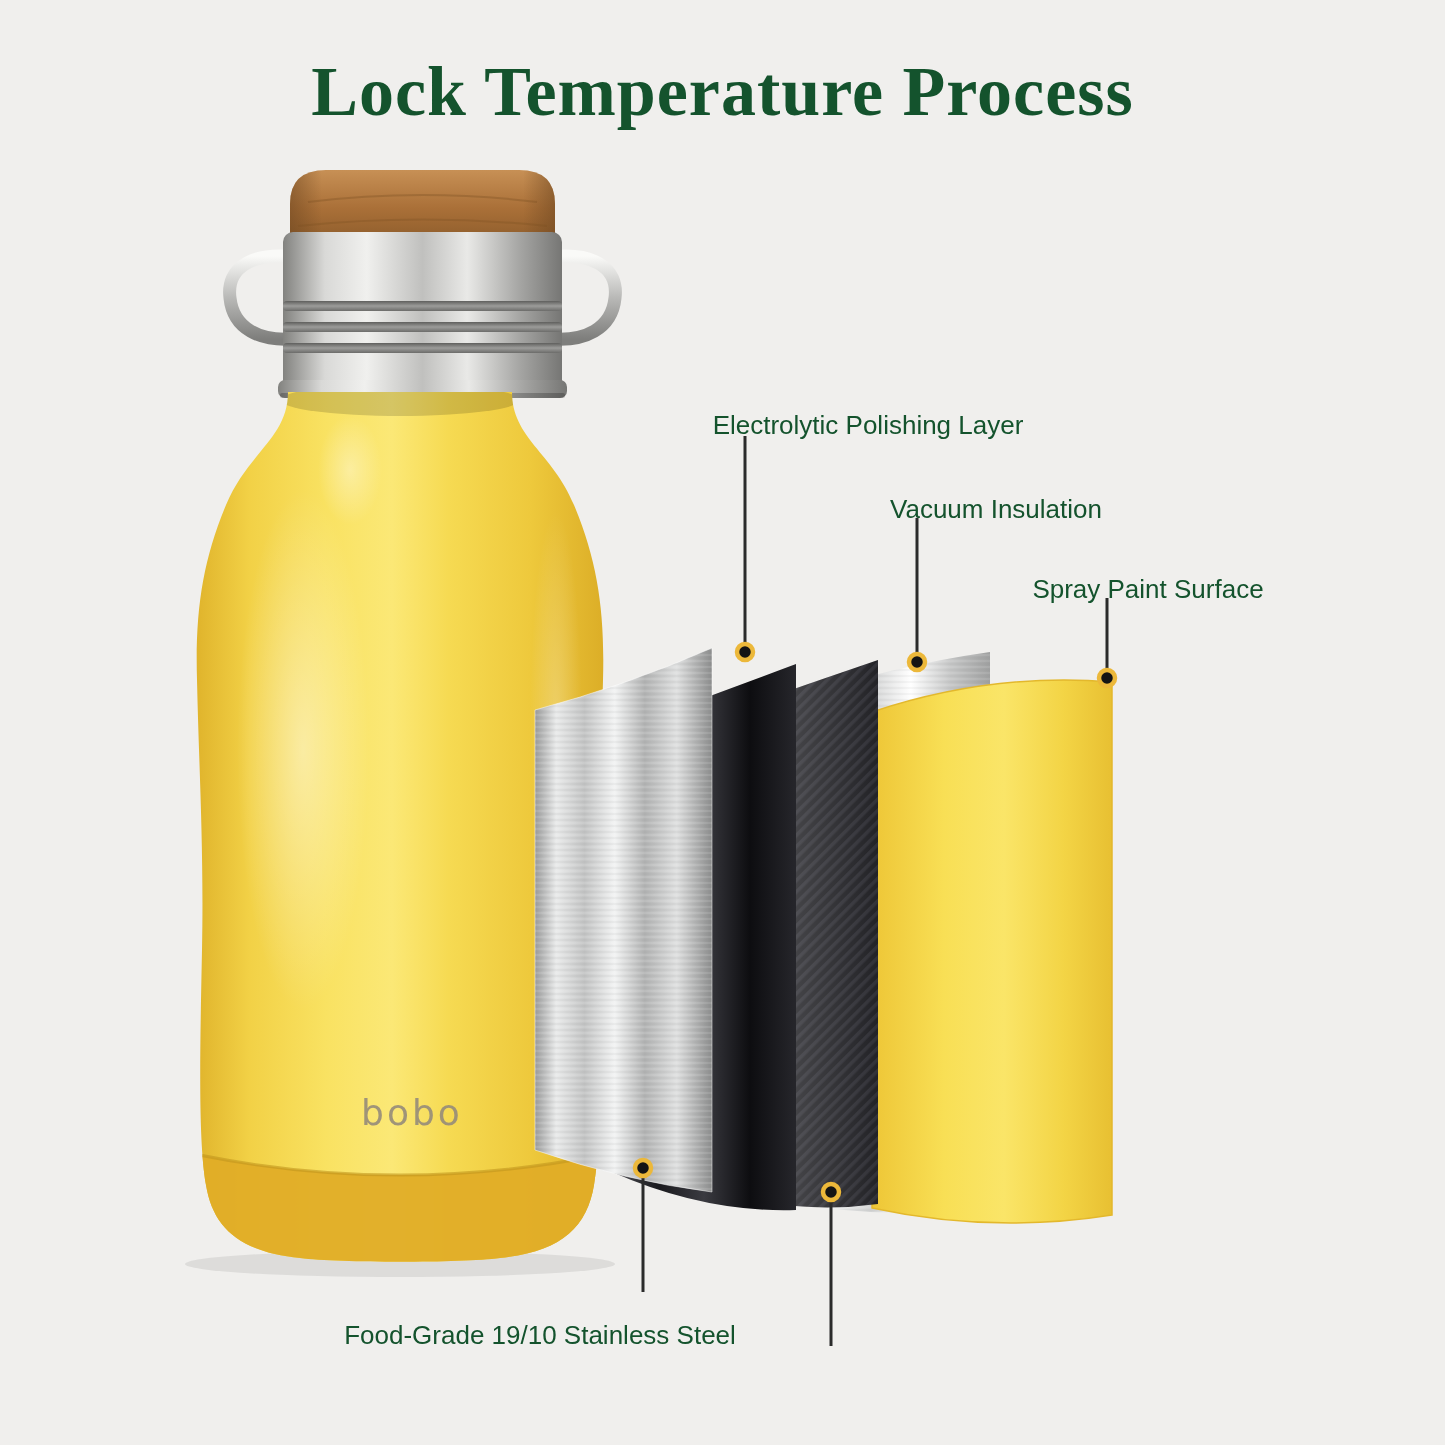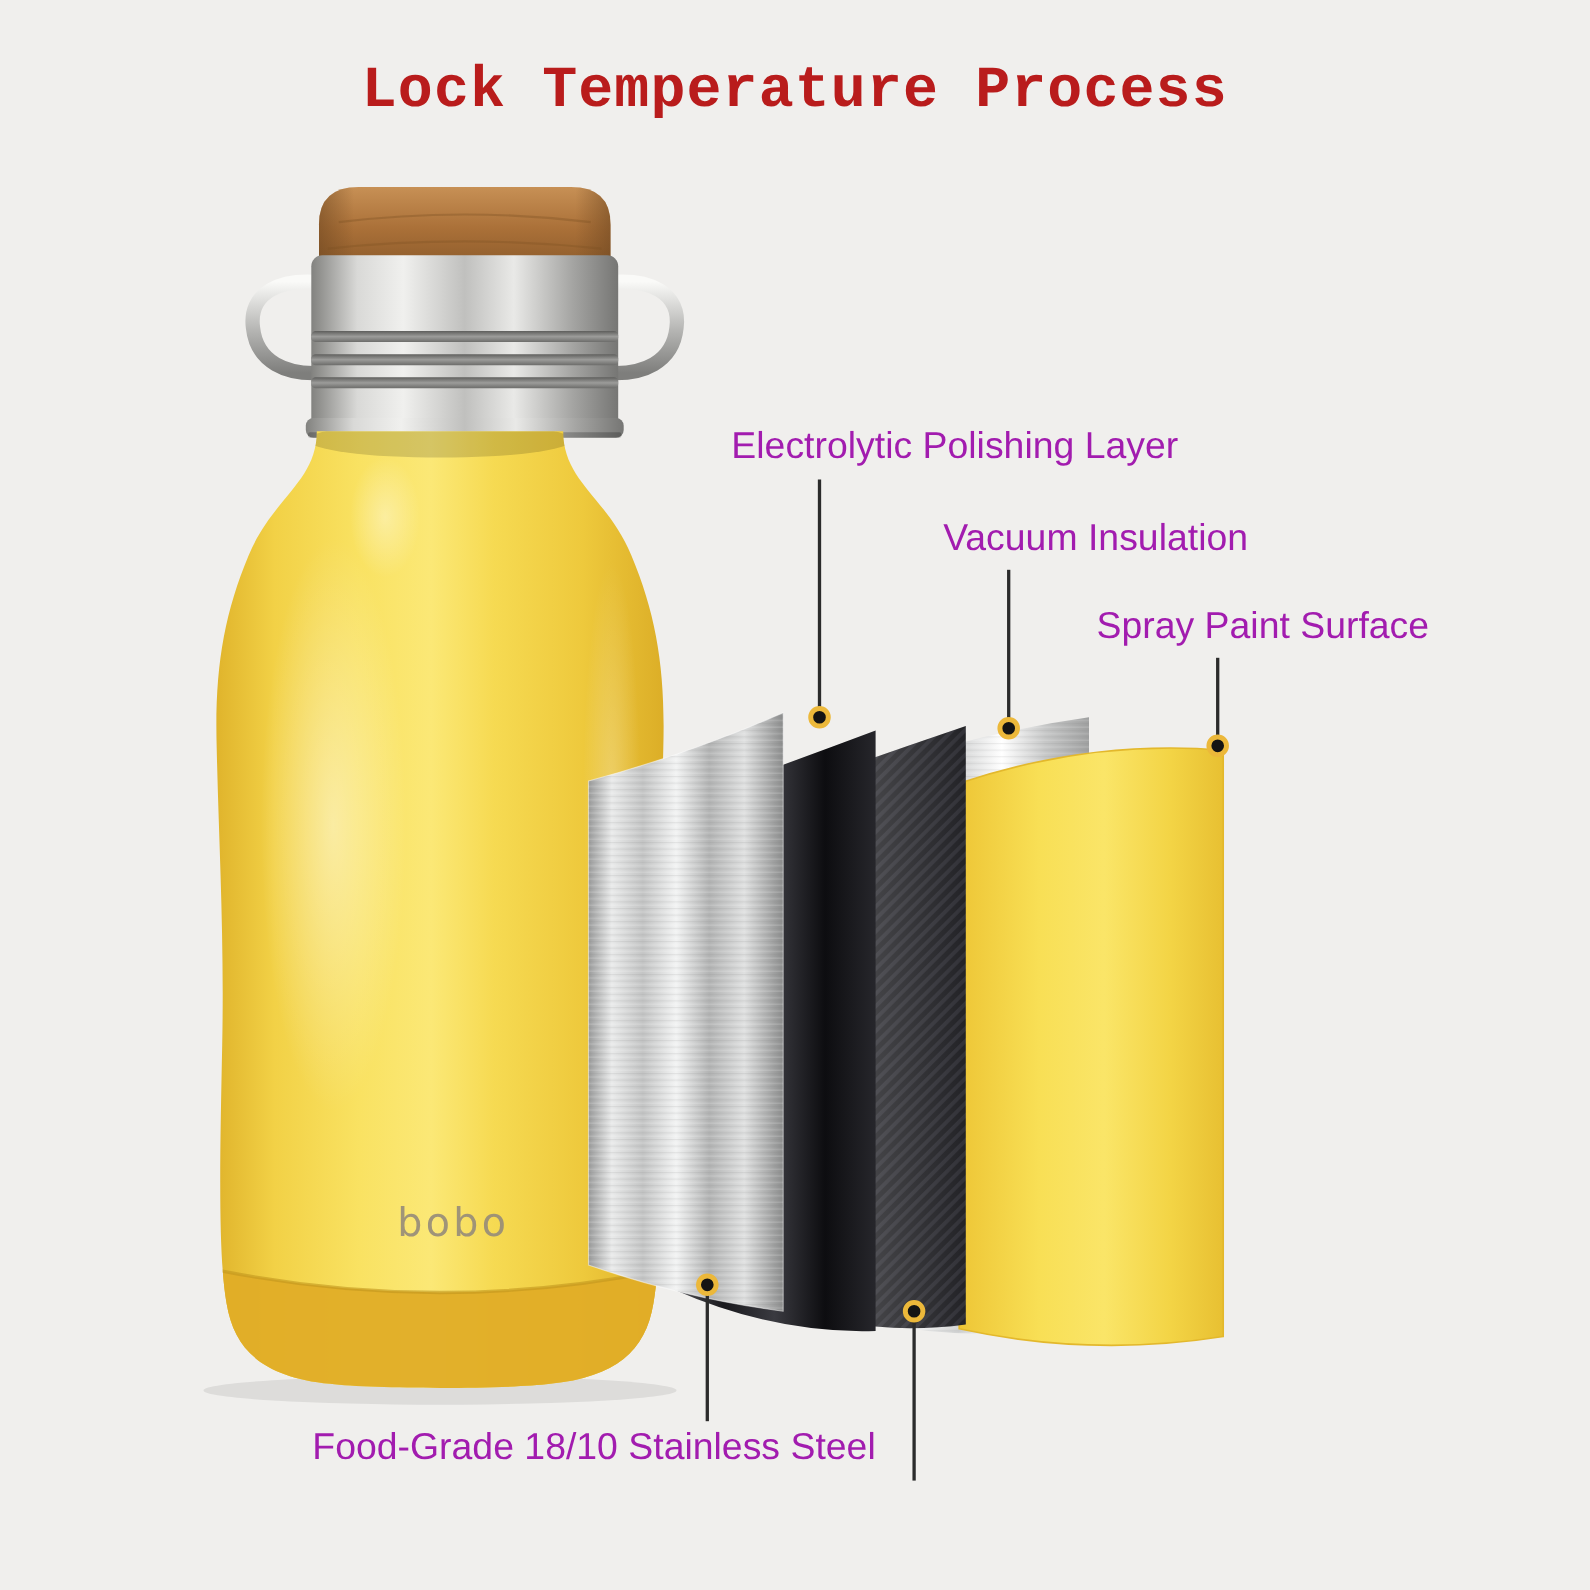"Lock Temperature Process" .title { color: #b91c1c -> #14532d; font-family: Liberation Mono, monospace -> Liberation Serif, serif; font-size: 53px -> 70px }
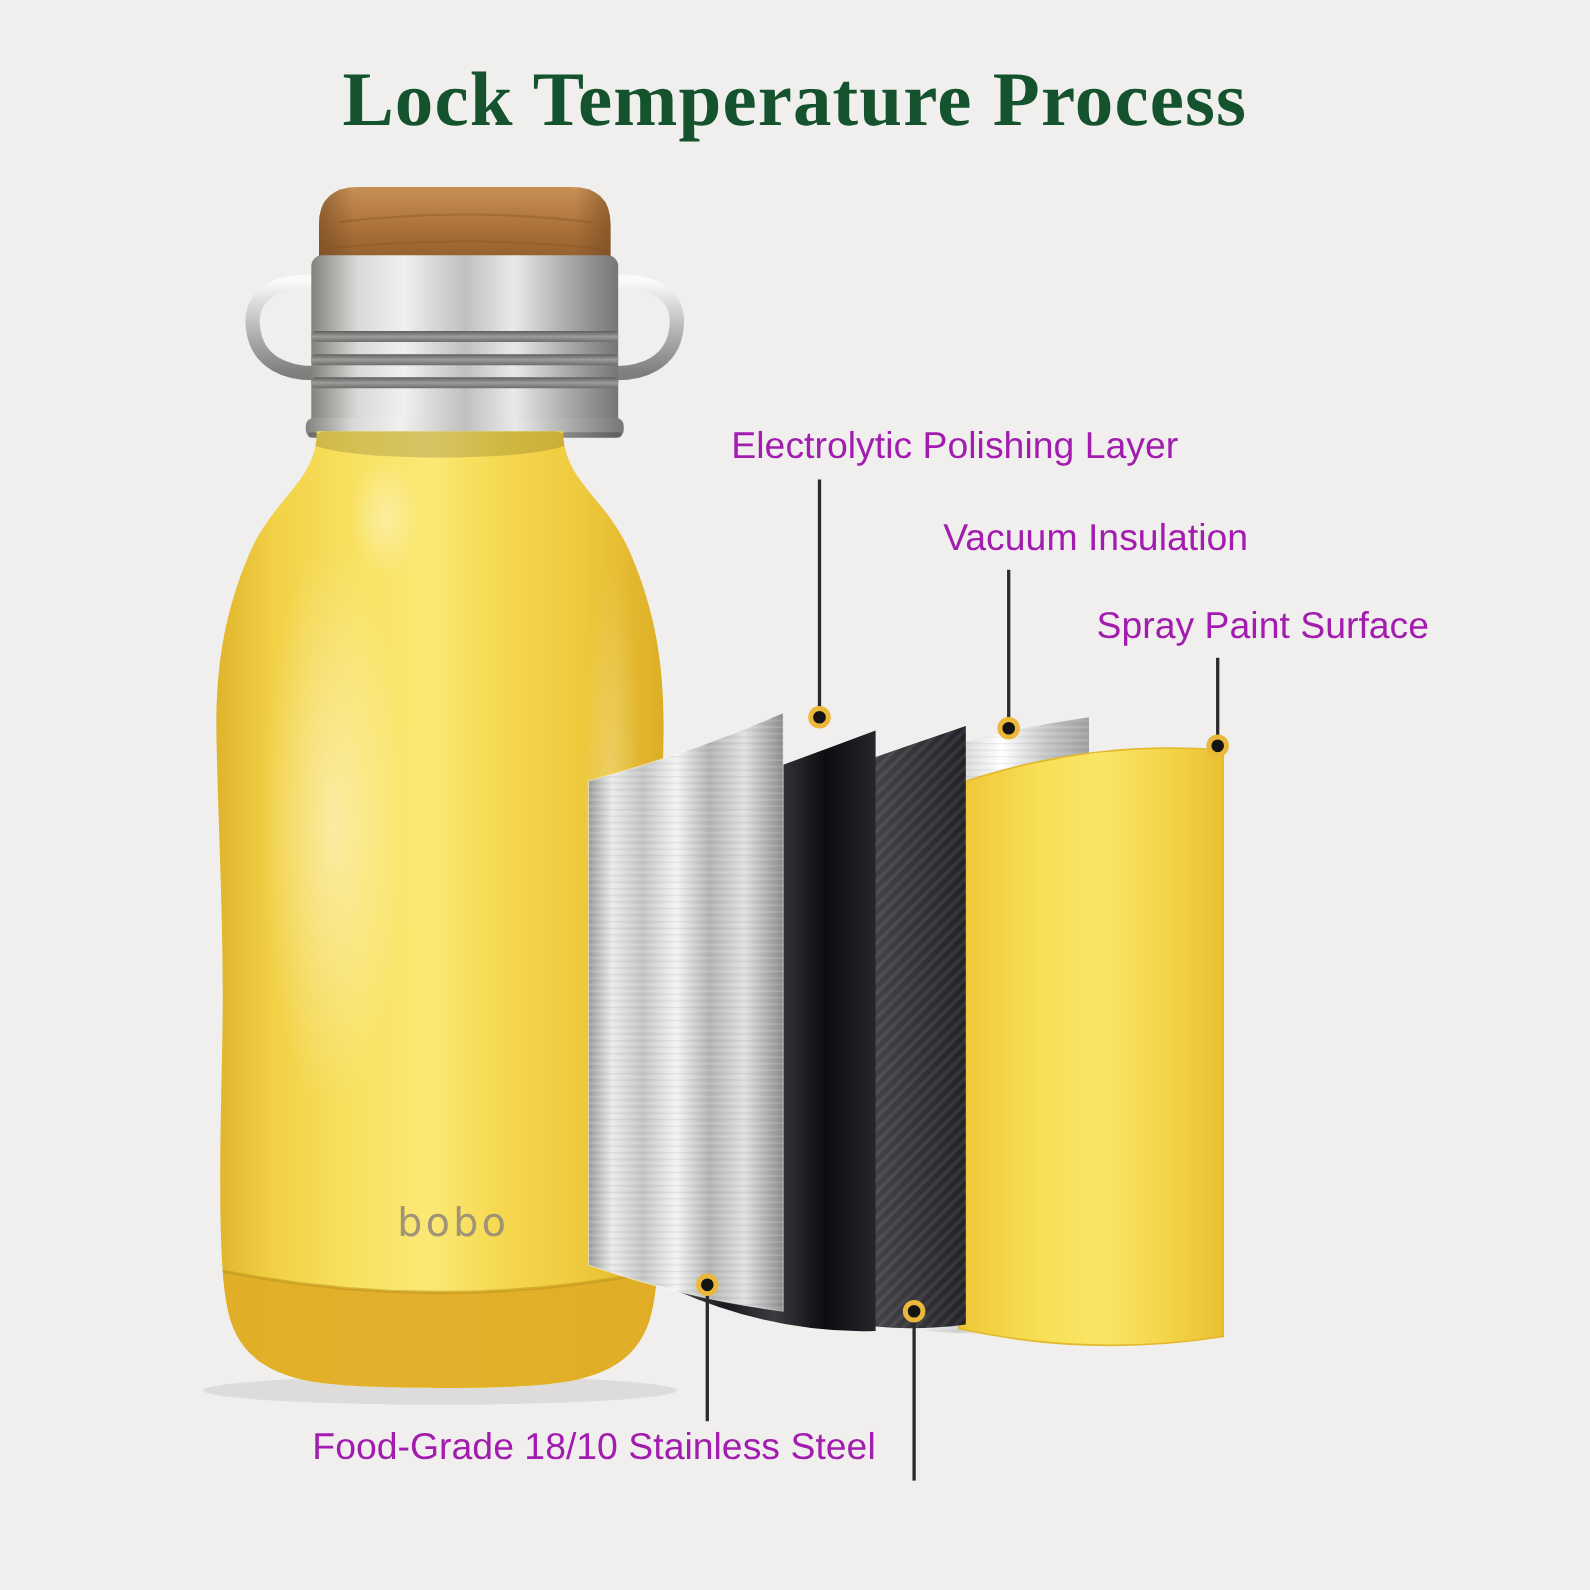"Electrolytic Polishing Layer" .callout { color: #a21caf -> #14532d; font-size: 34px -> 26px; margin-top: none -> 24px }
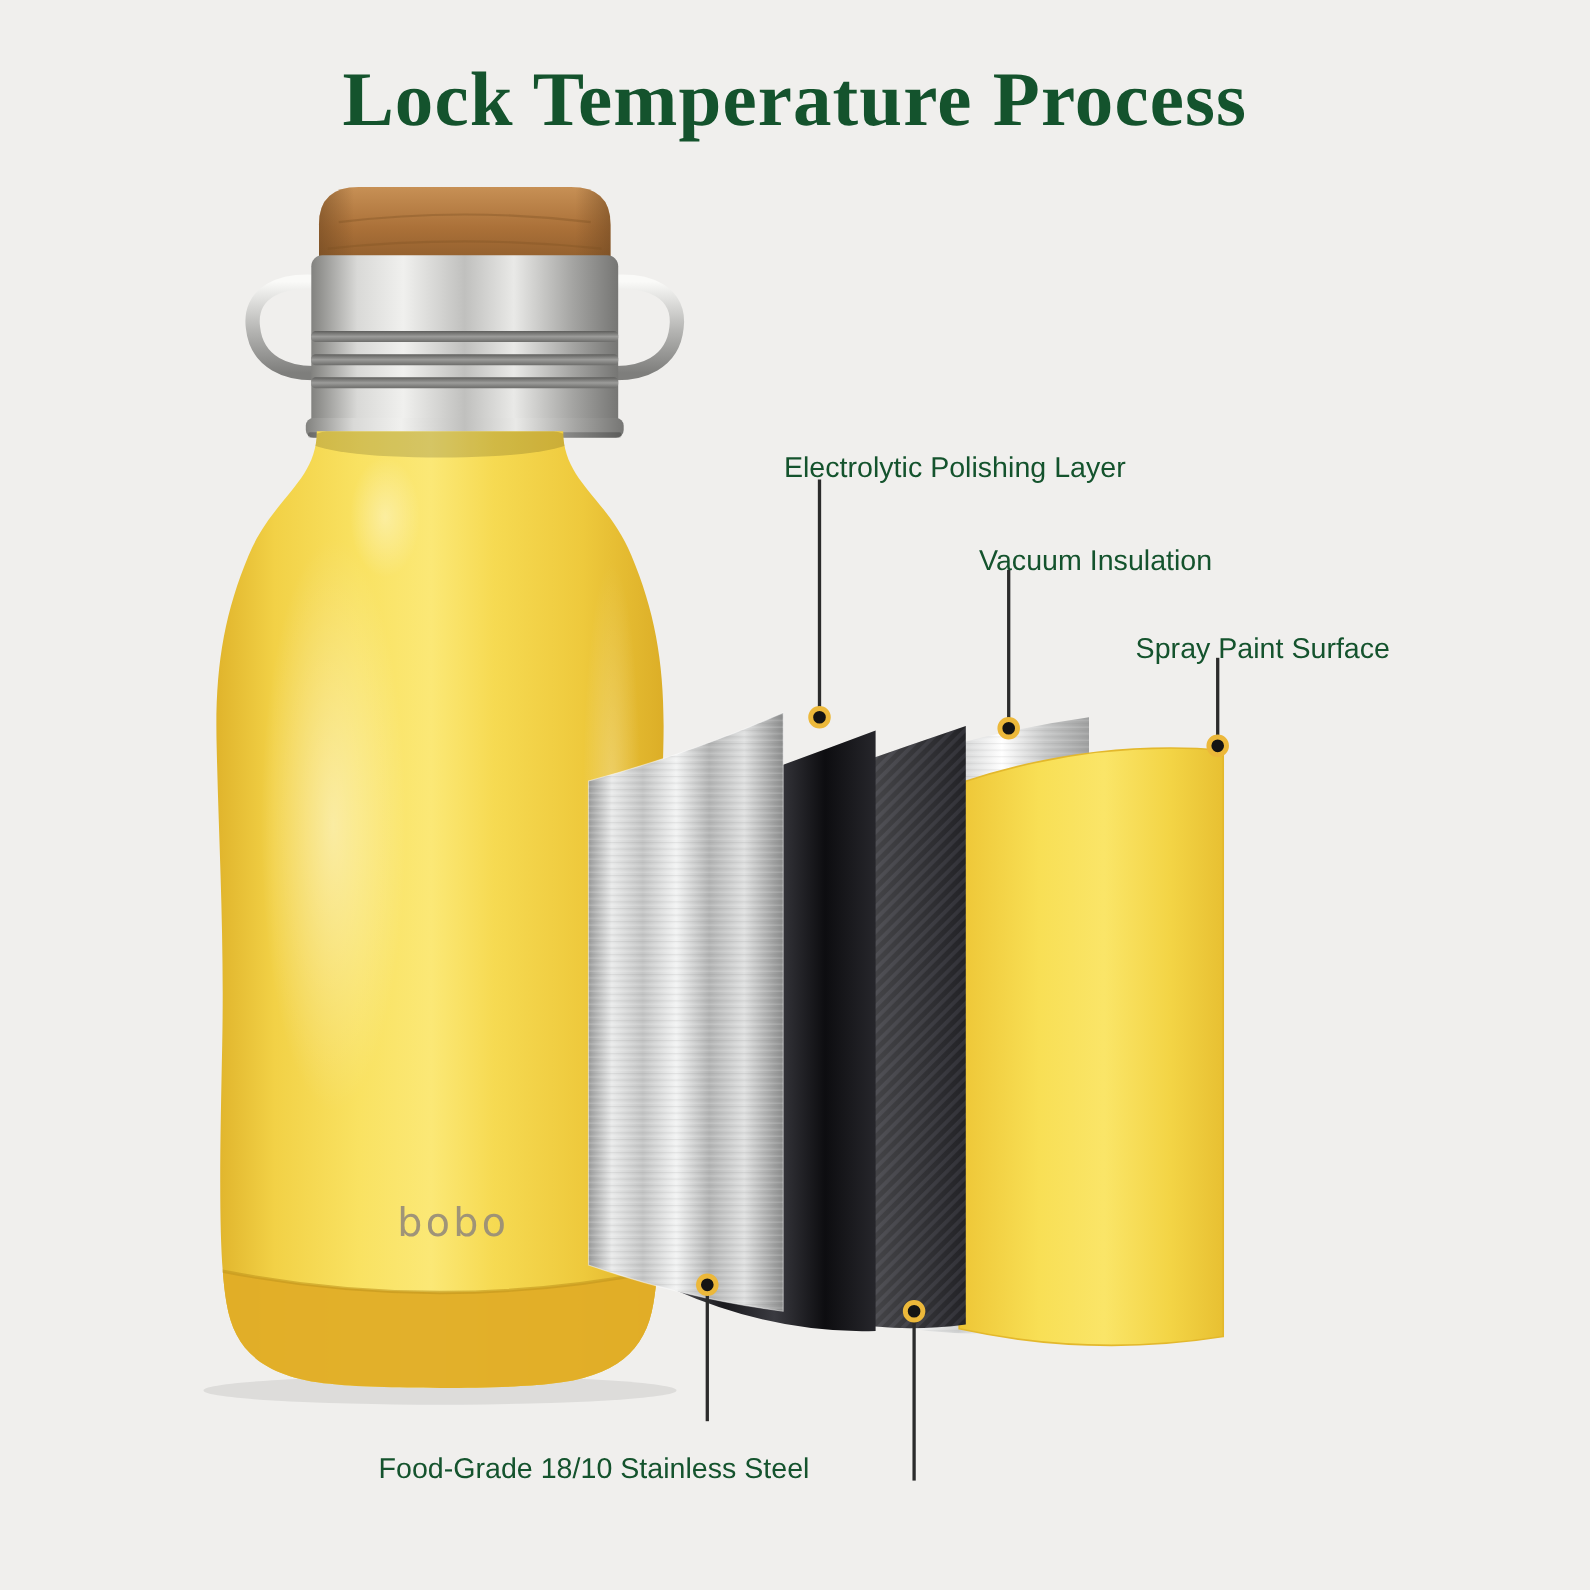"Food-Grade 18/10 Stainless Steel" div.callout { text: 18/10 -> 19/10 }
